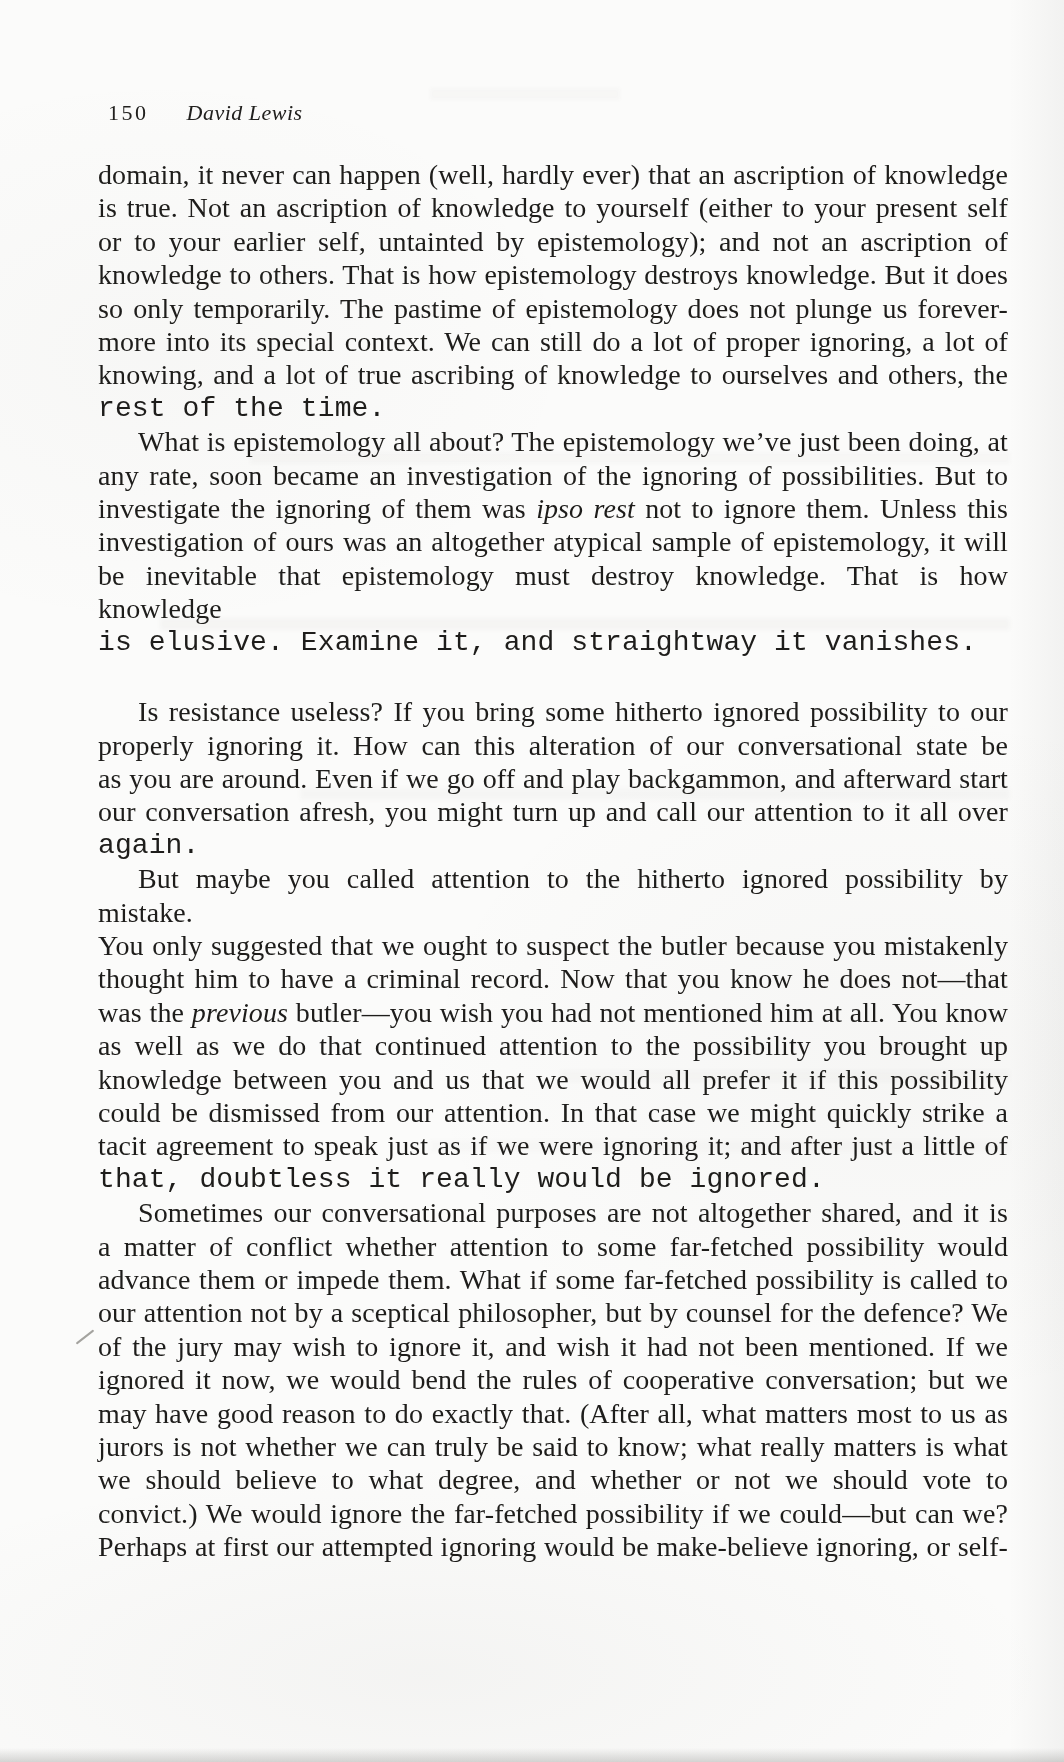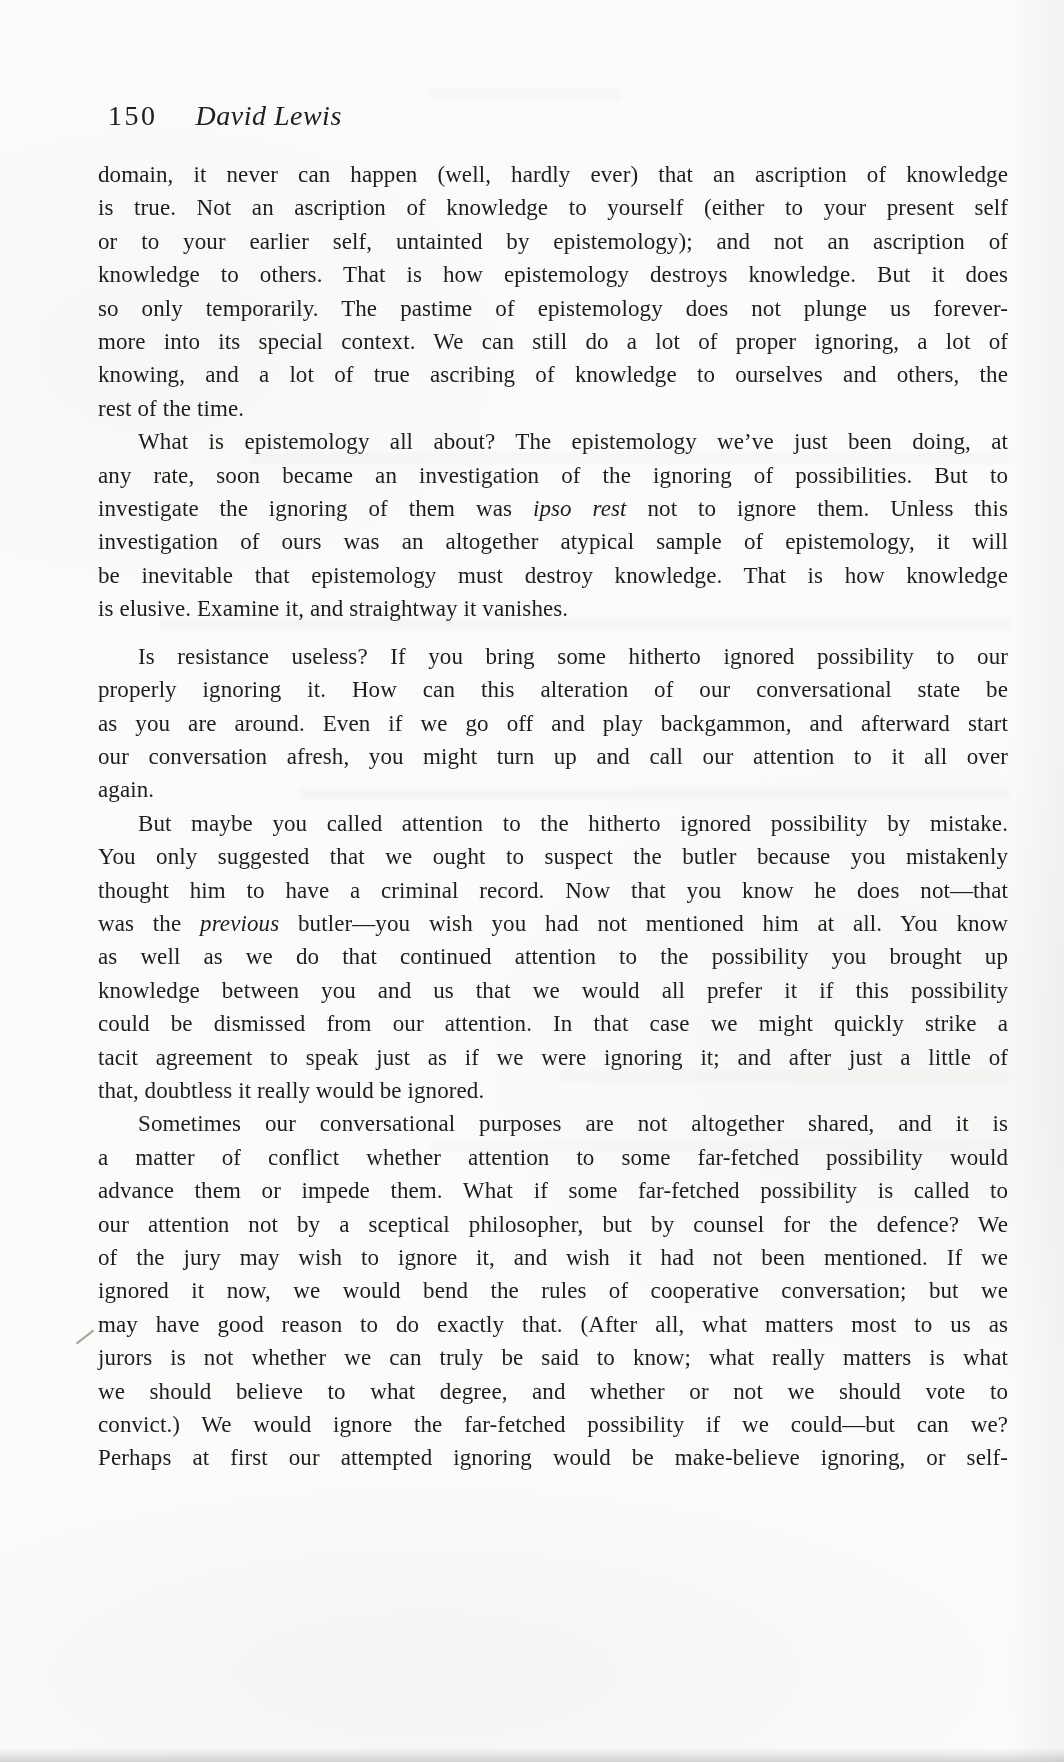"150 David Lewis" .running-header { font-size: 28px -> 22px }
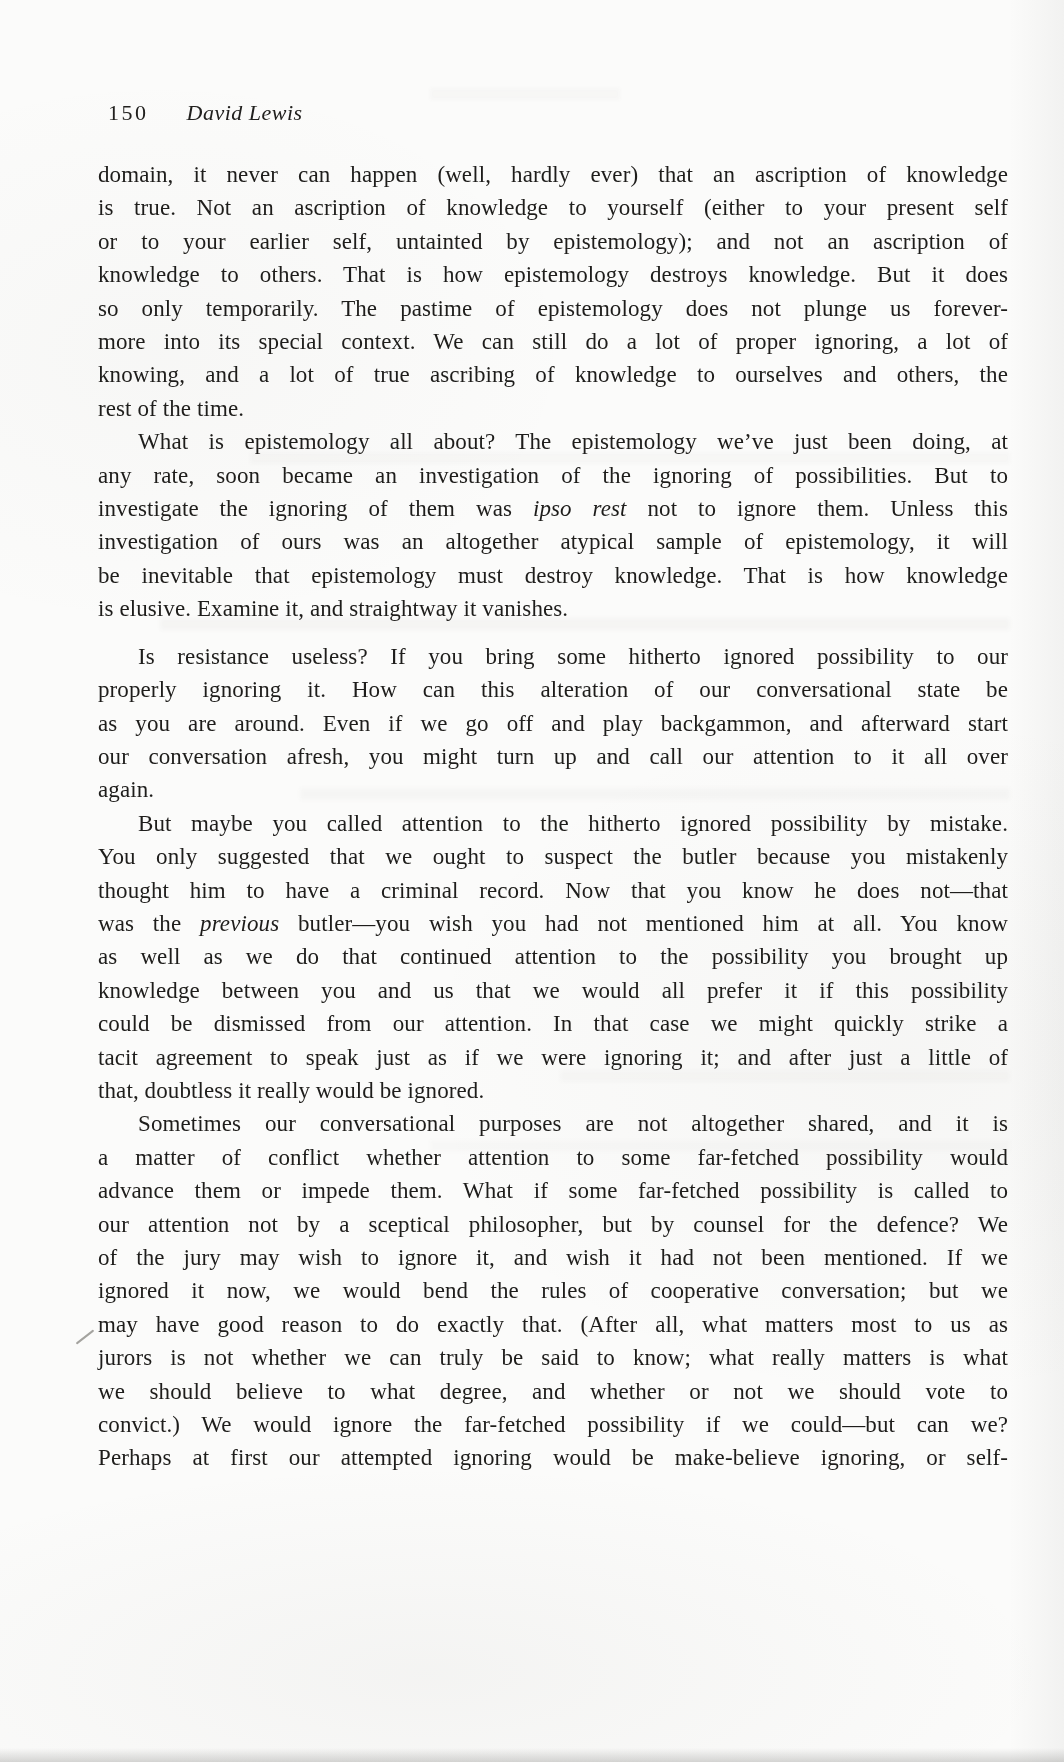"domain, it never can happen" .text-block { font-size: 23px -> 28px }
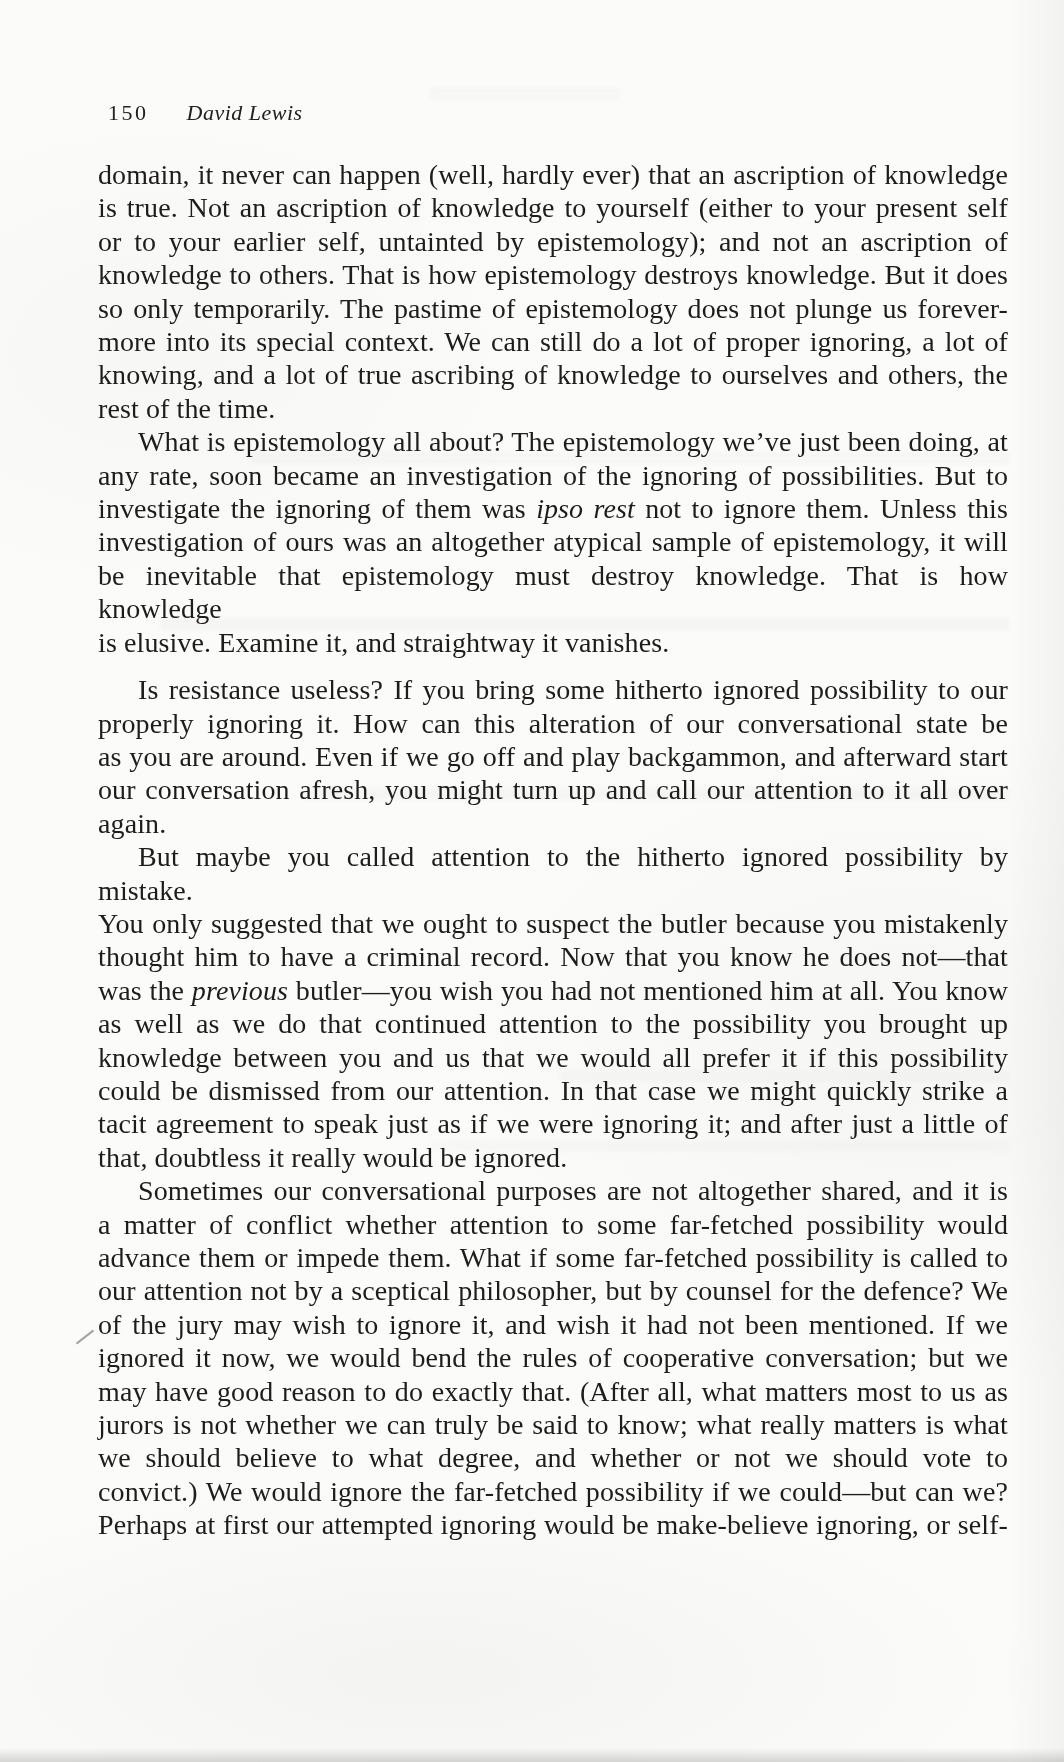"rest of the time." .line.para-end { font-family: none -> Liberation Mono, monospace }
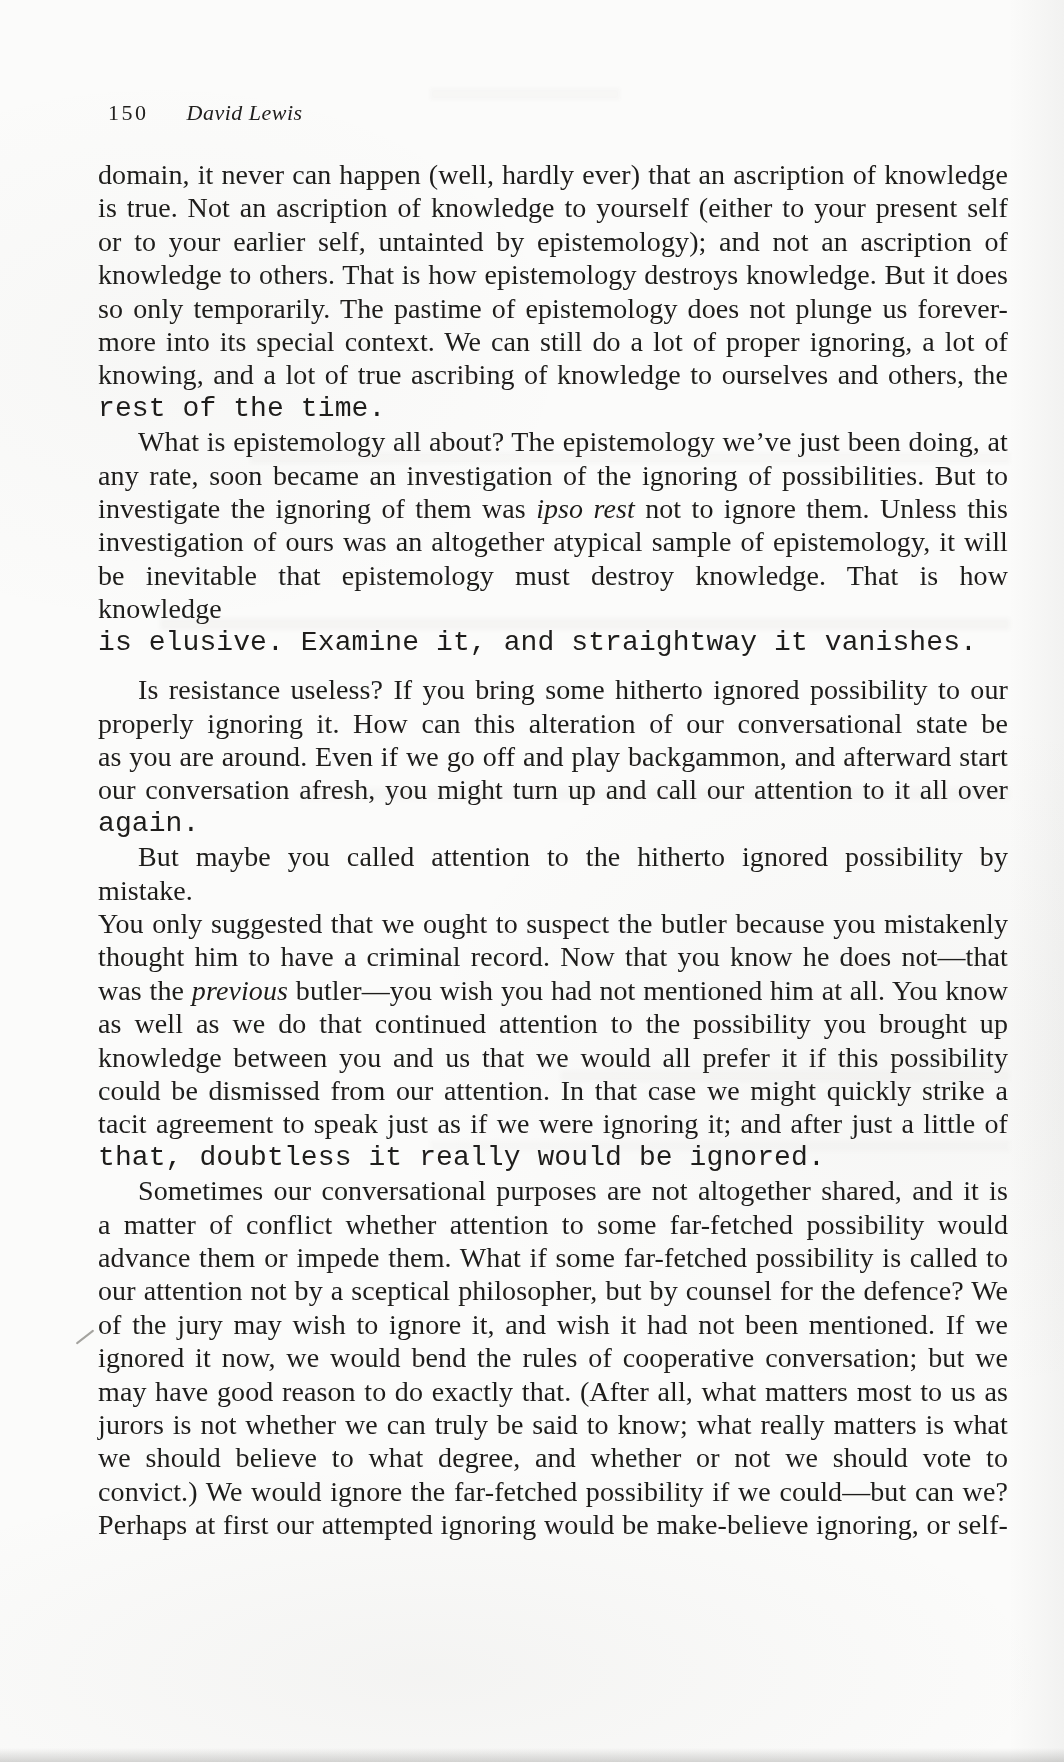"Is resistance useless? If you" .para.gap-before { margin-top: 14px -> 36px }
